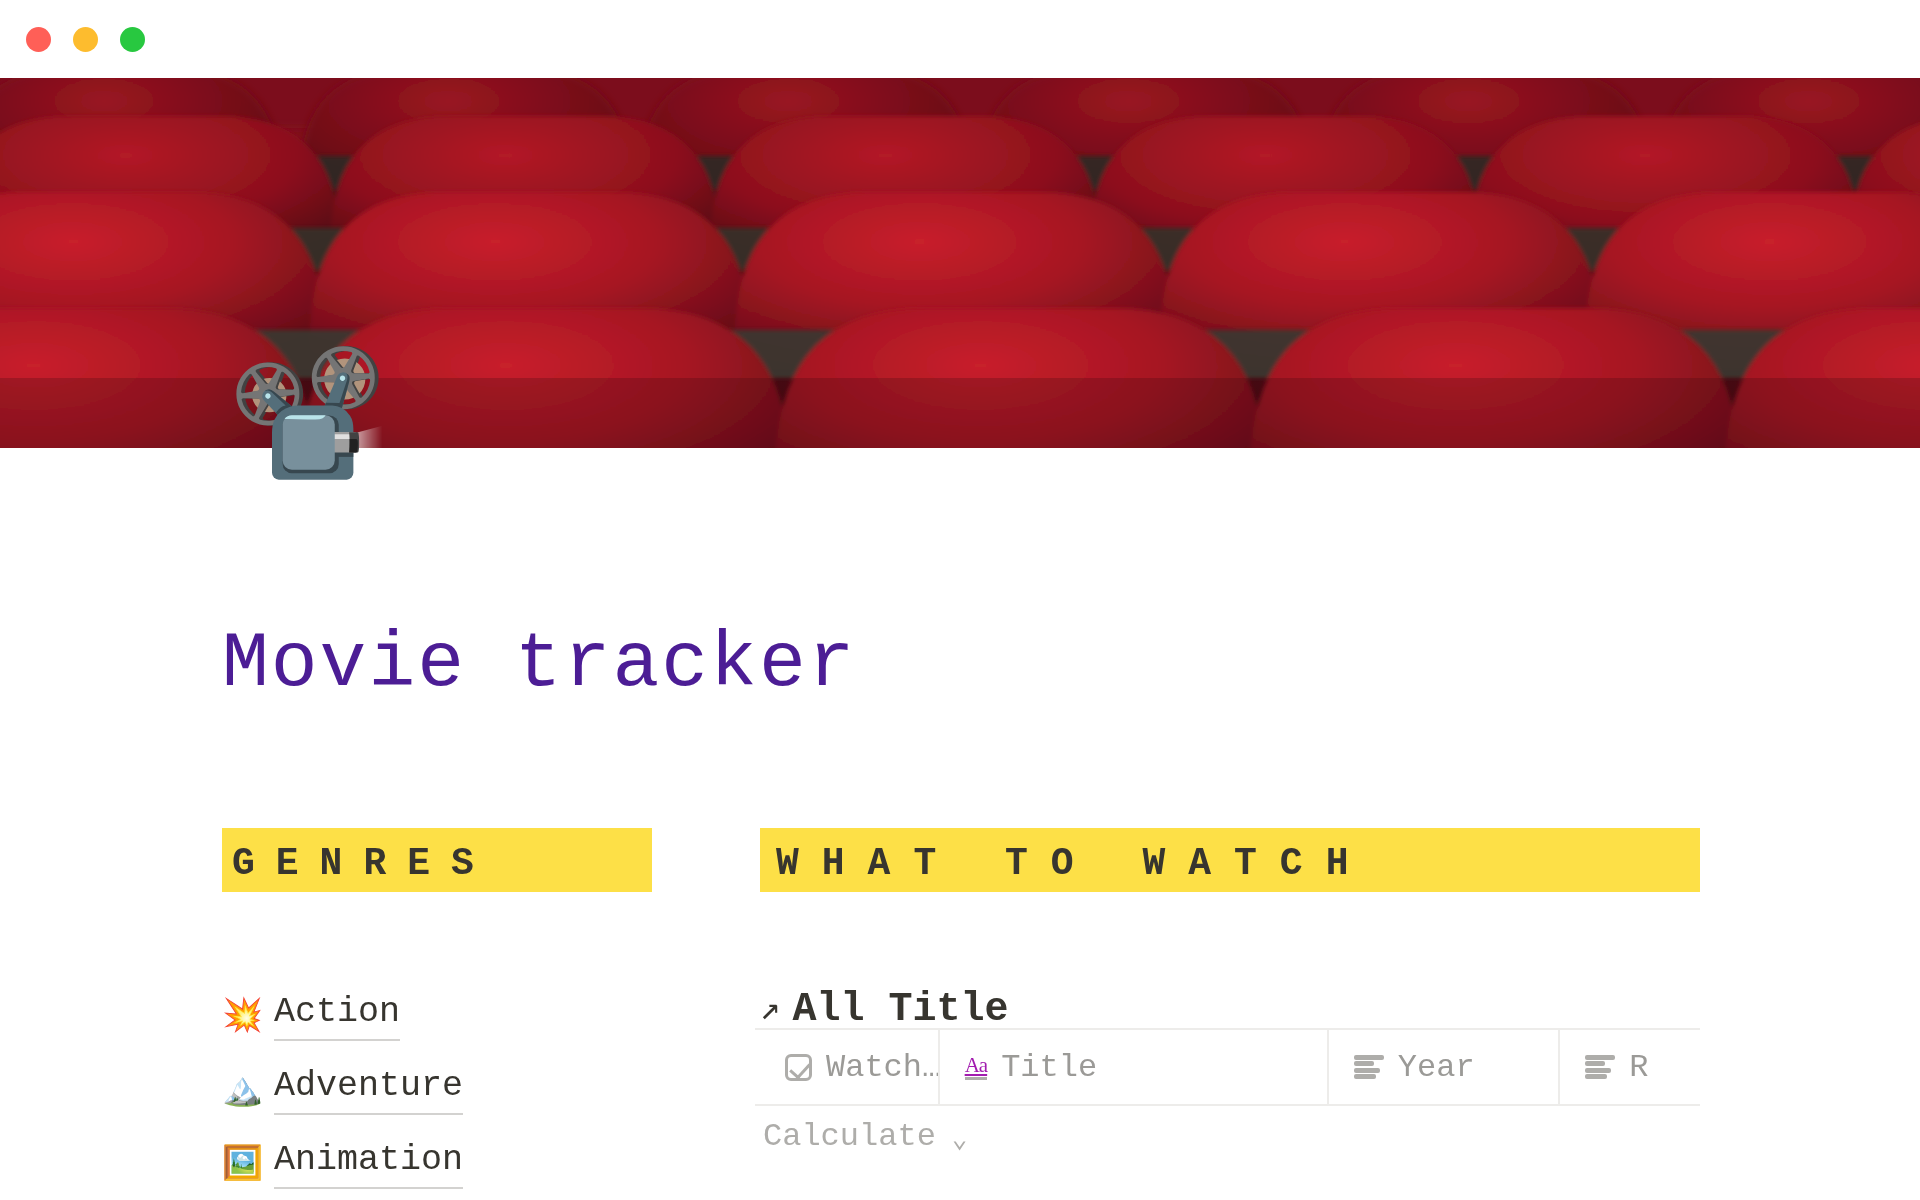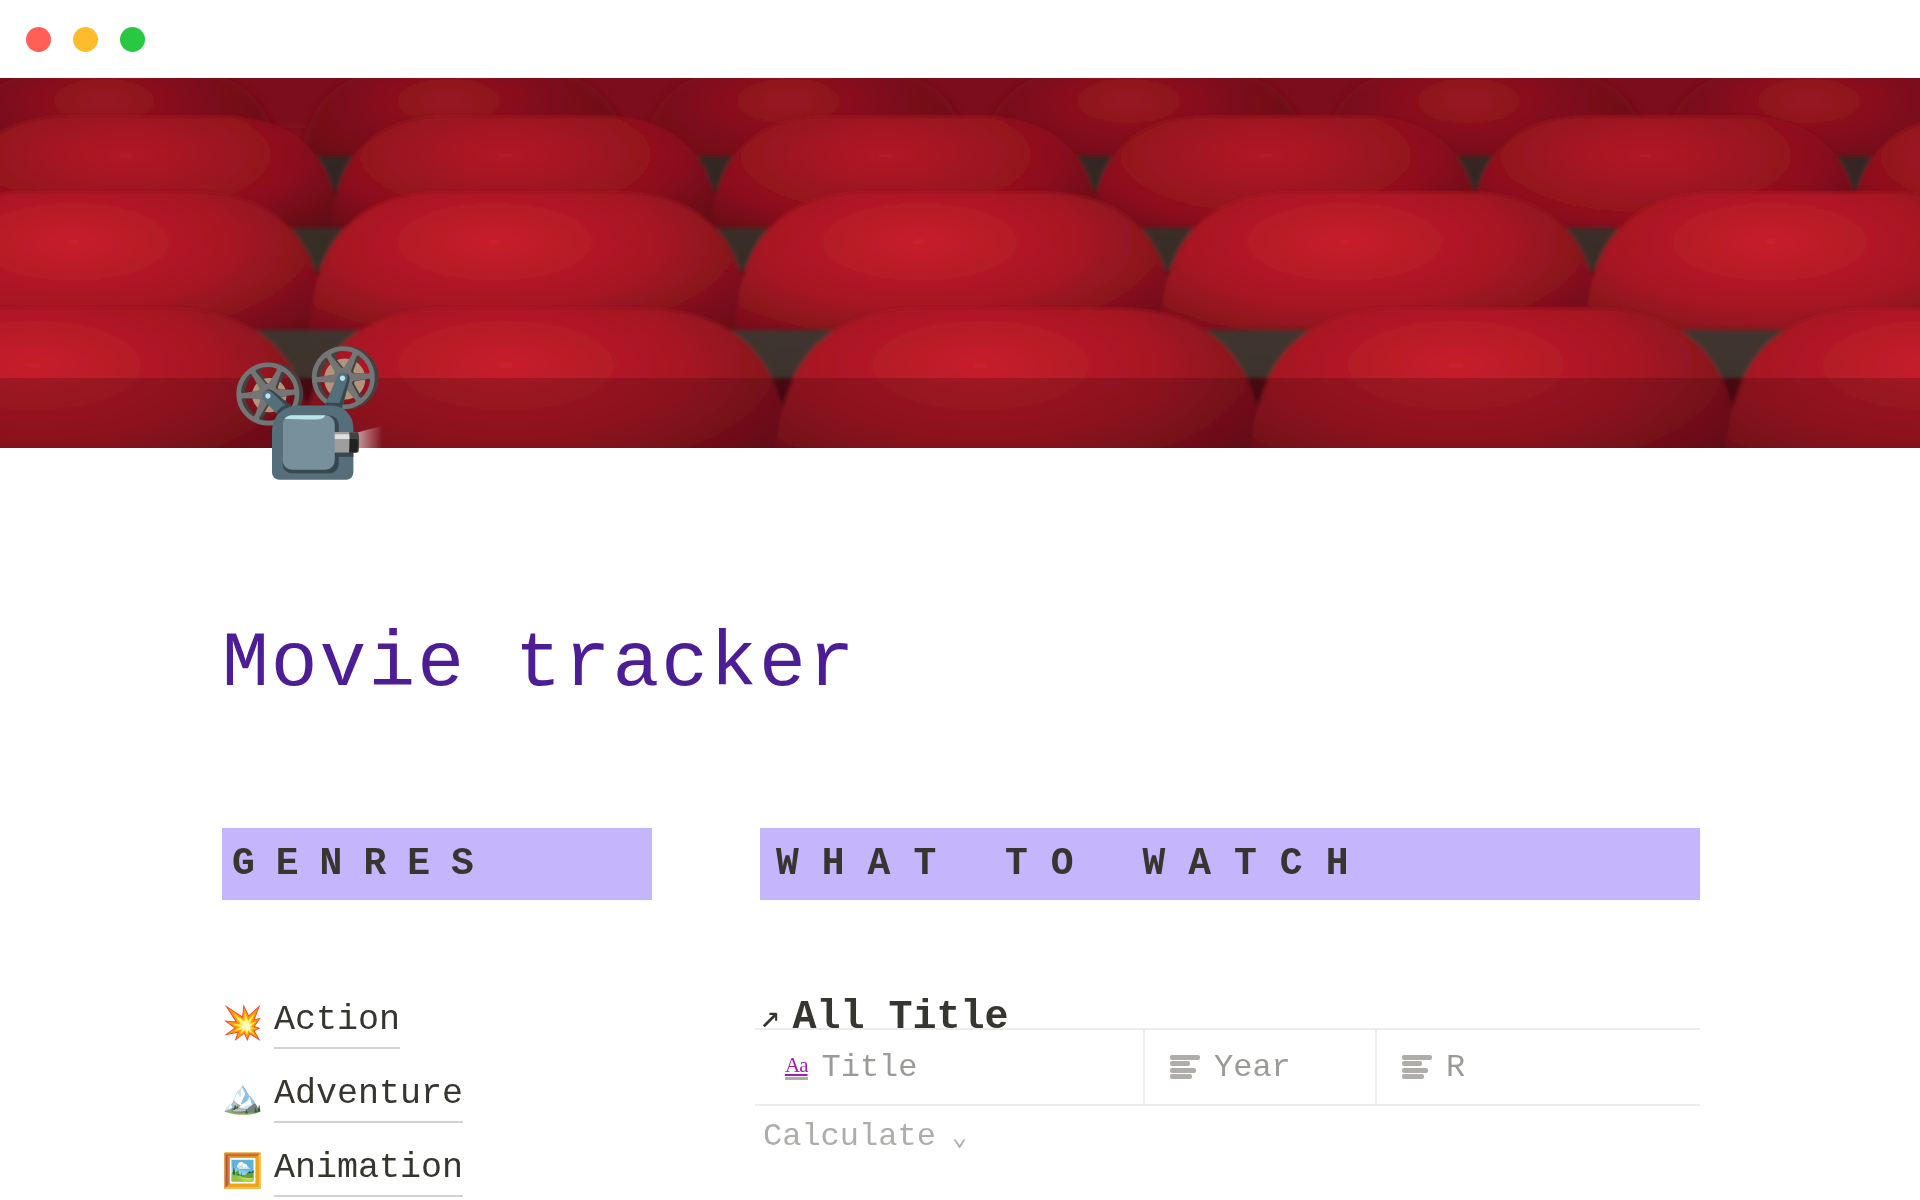"GENRES" .section-head { background: #c4b5fd -> #fde047; height: 72px -> 64px }
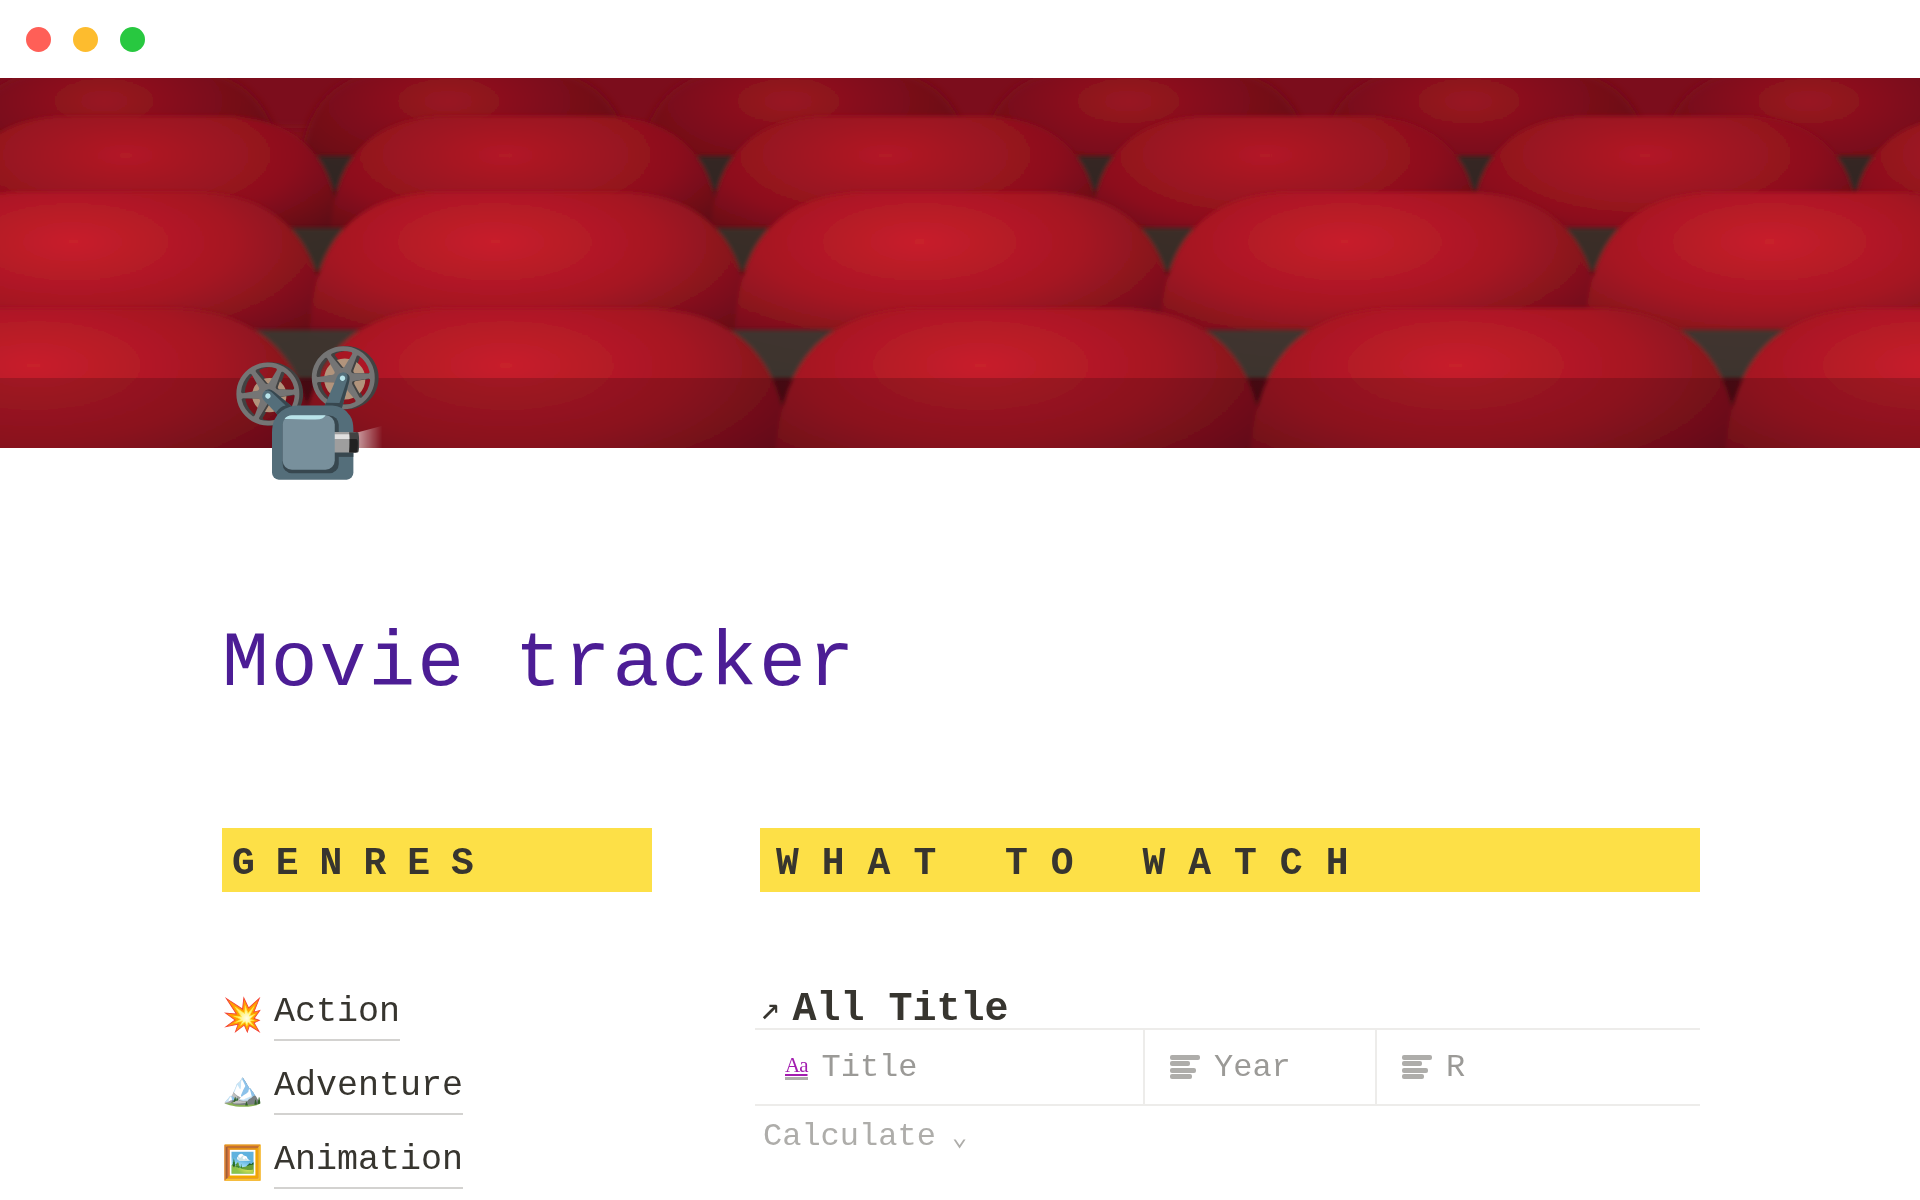"Watch…" div.db-col { html: none -> <div> <span></span> <span>Watch…</span> </div> }
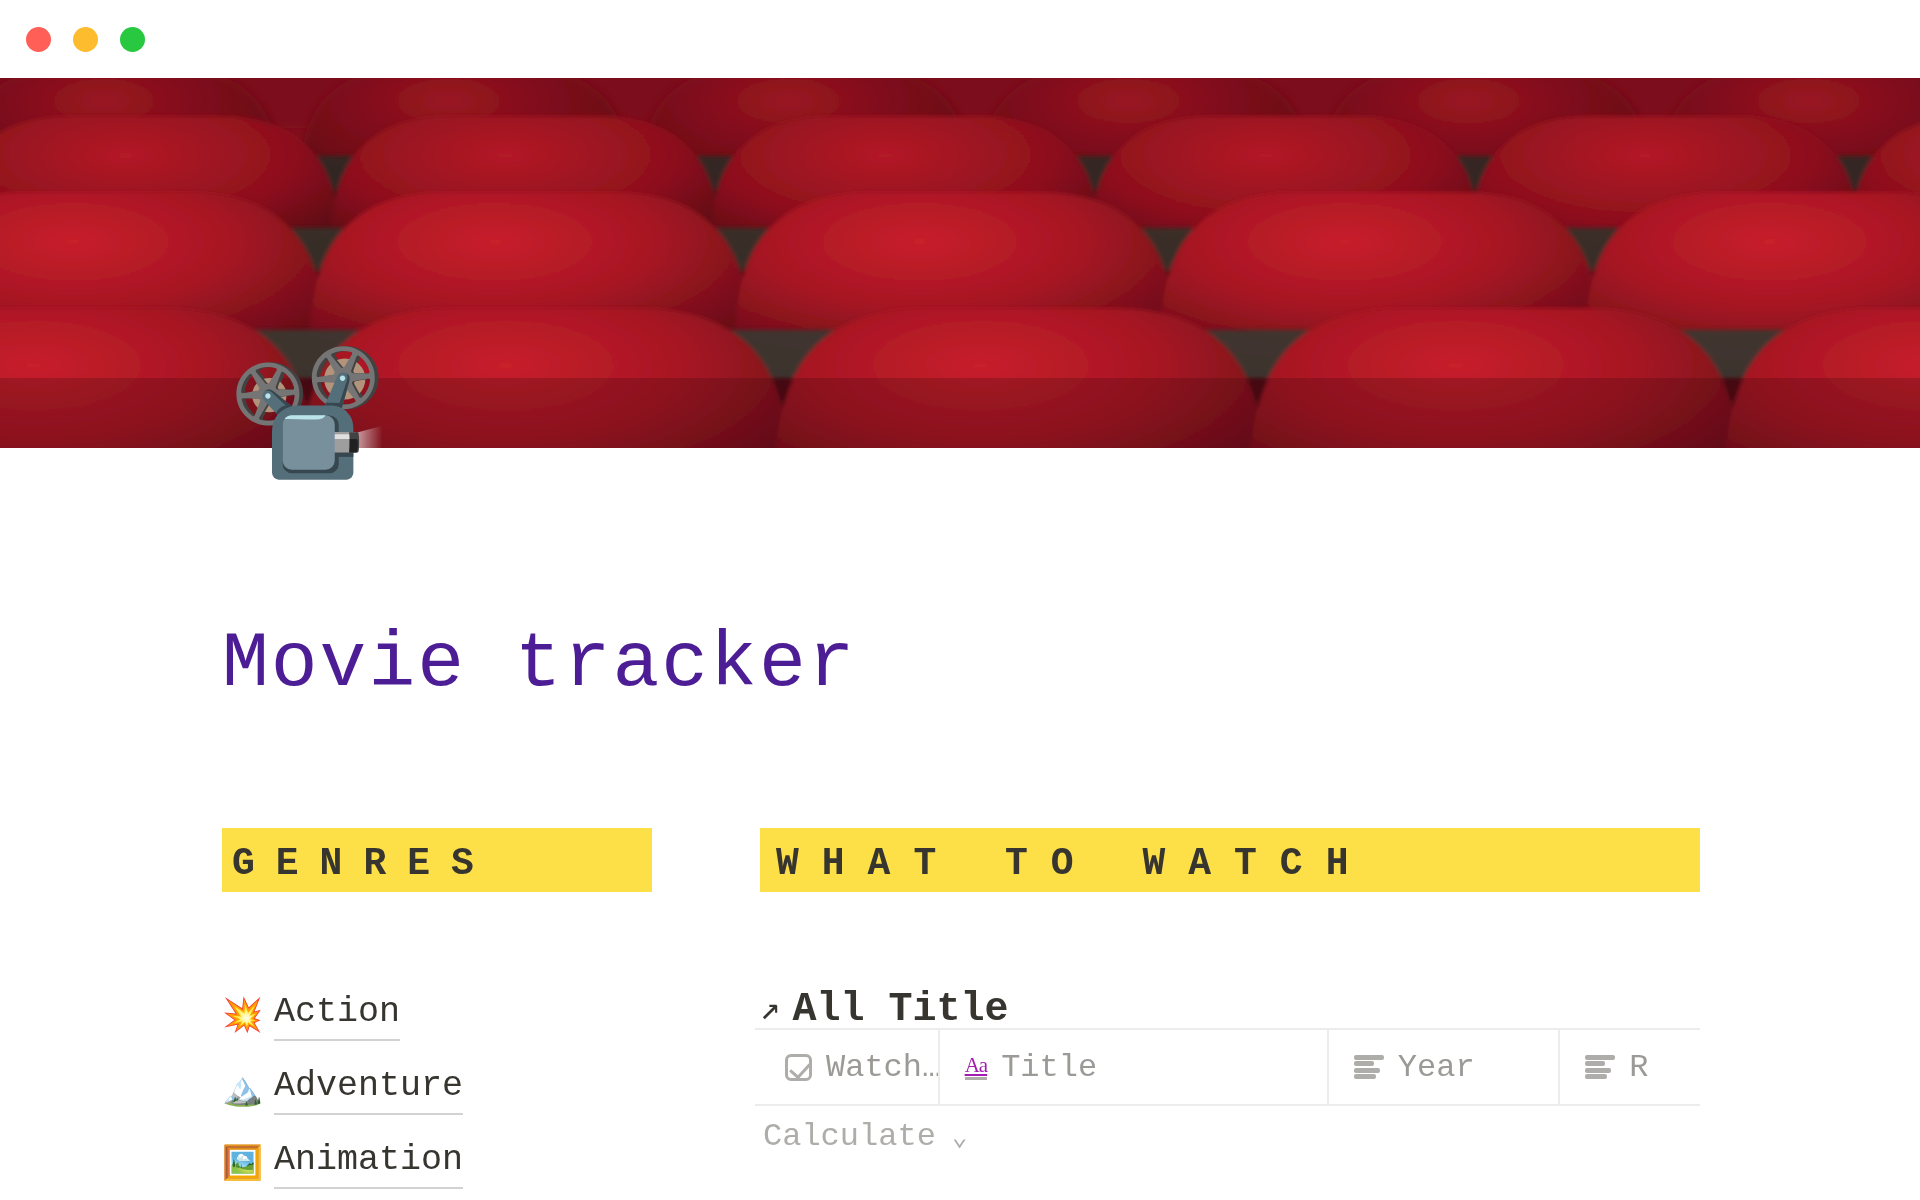"Calculate" .db-calc { align-items: center -> flex-end }
